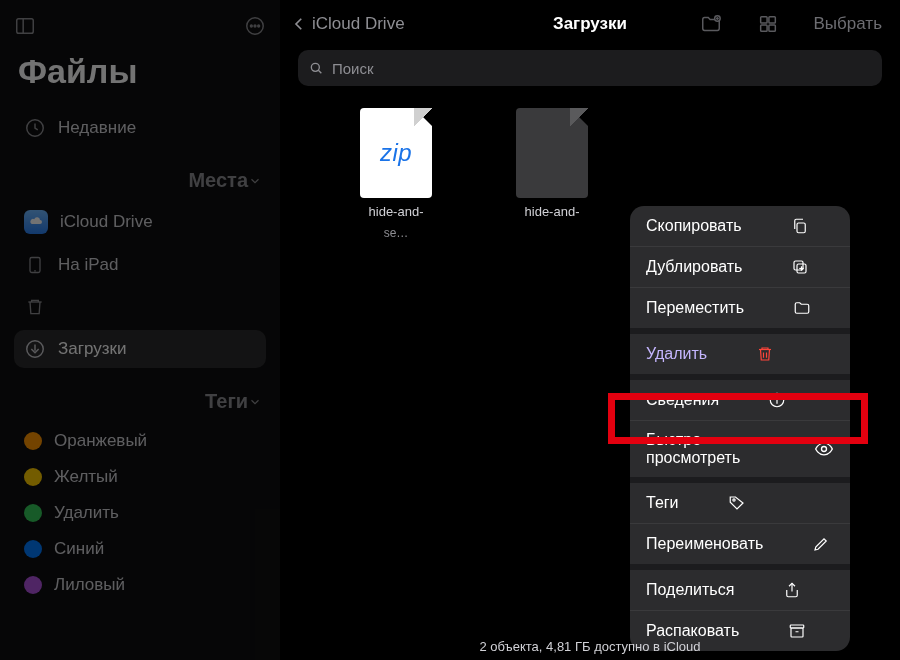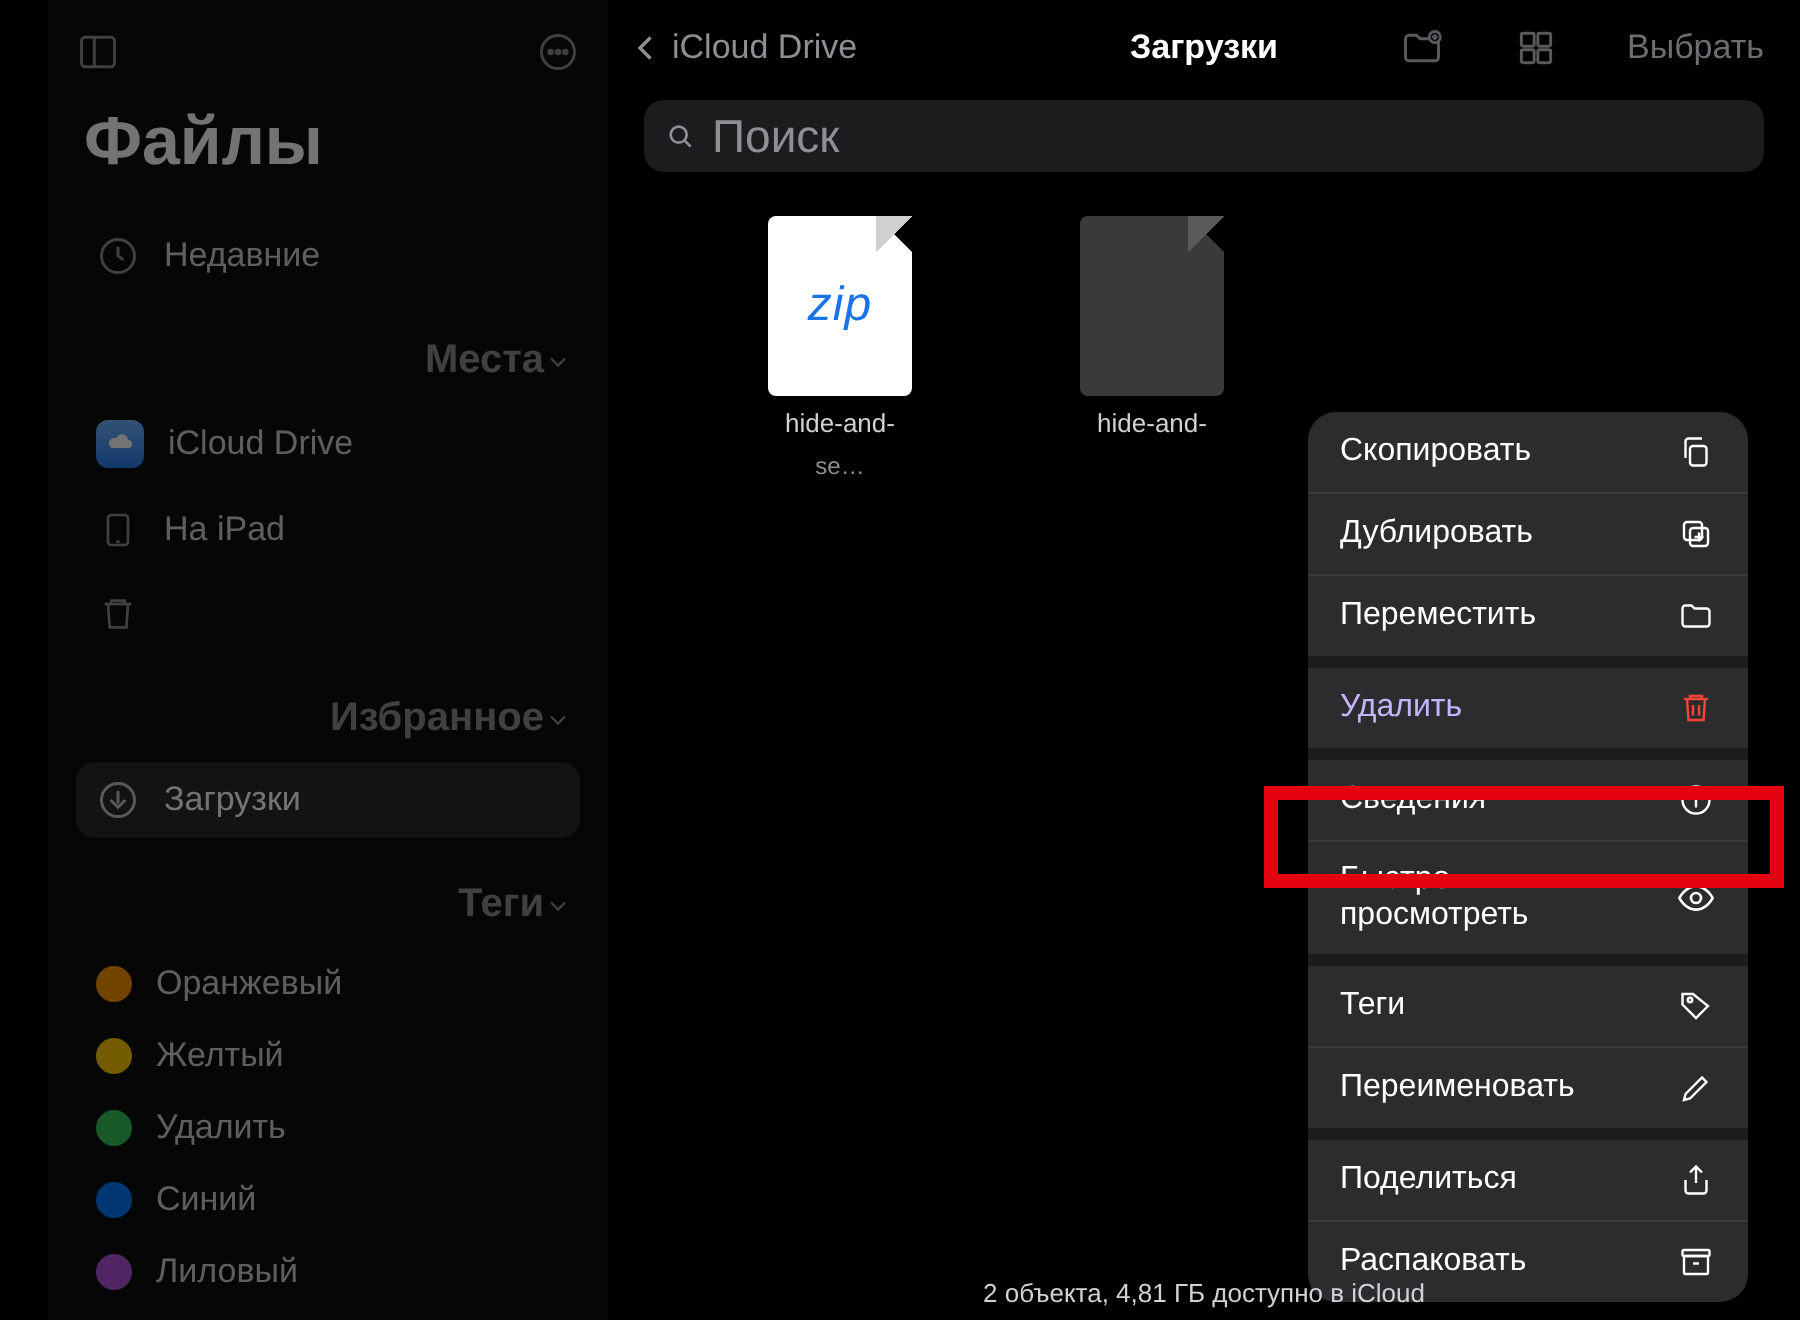"Файлы" .sidebar { margin-left: 24px -> none }
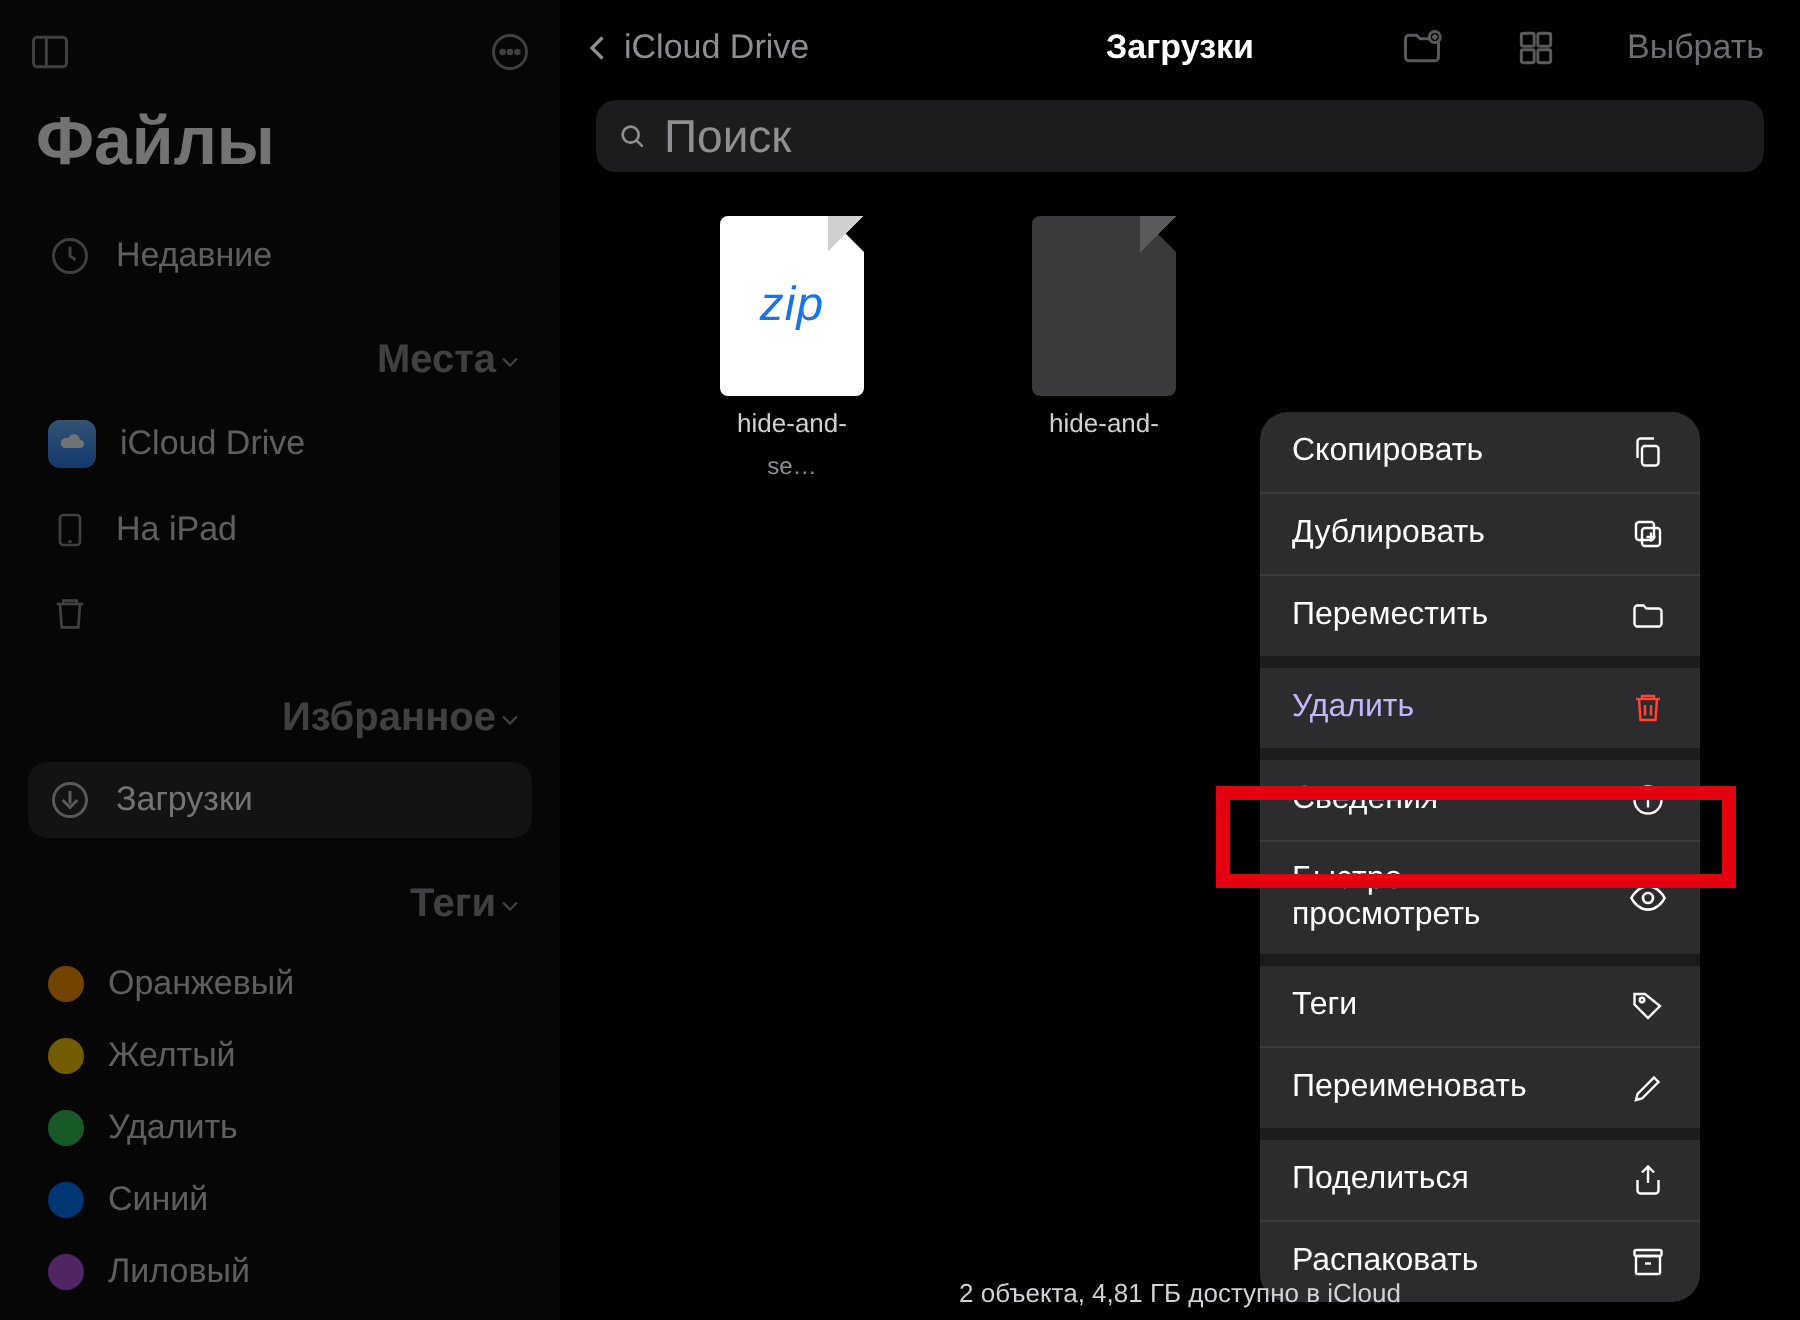"Поиск" .searchbar span { font-size: 23px -> 15px }
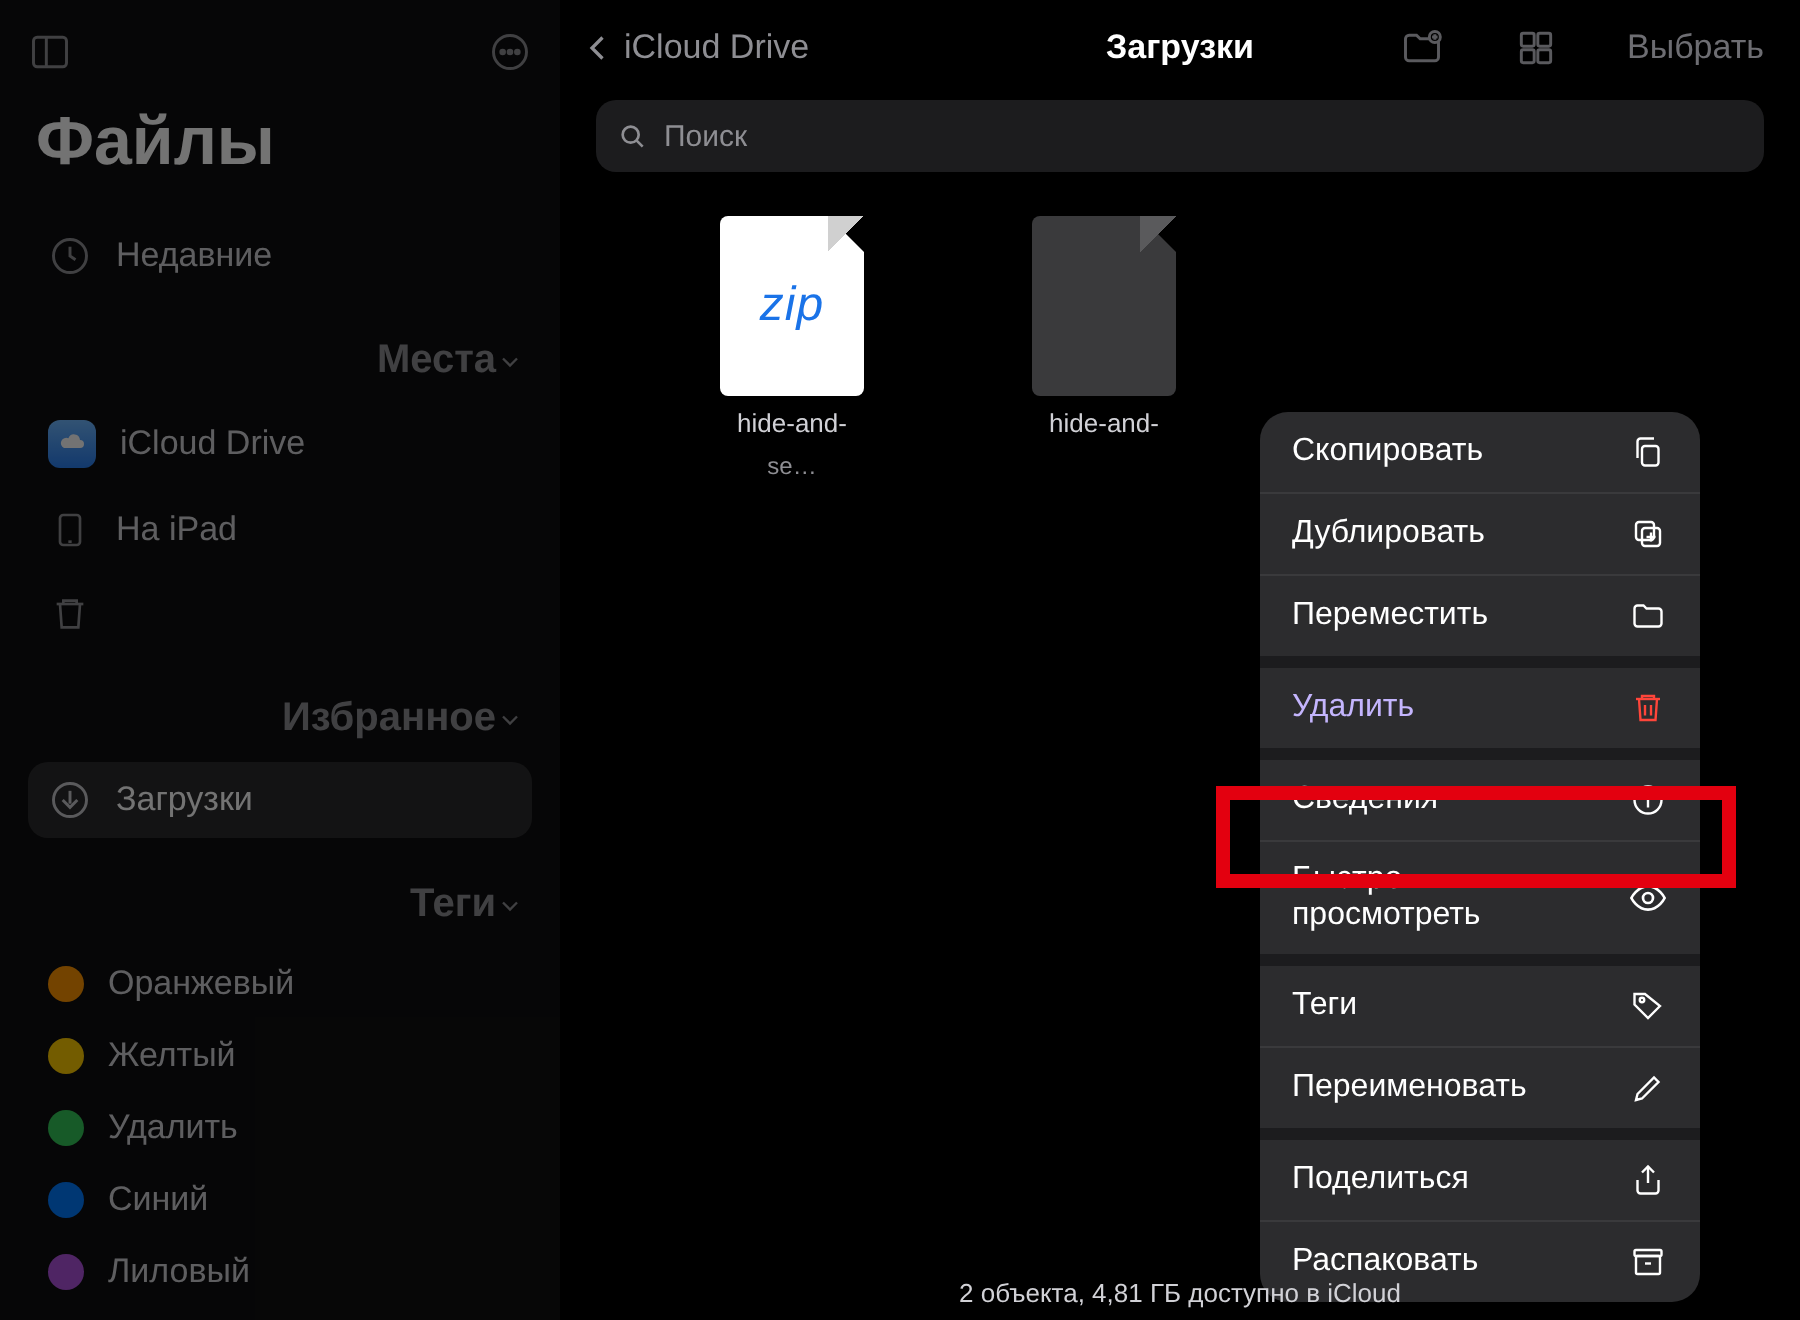"Скопировать" .ctx-row { justify-content: space-between -> none }
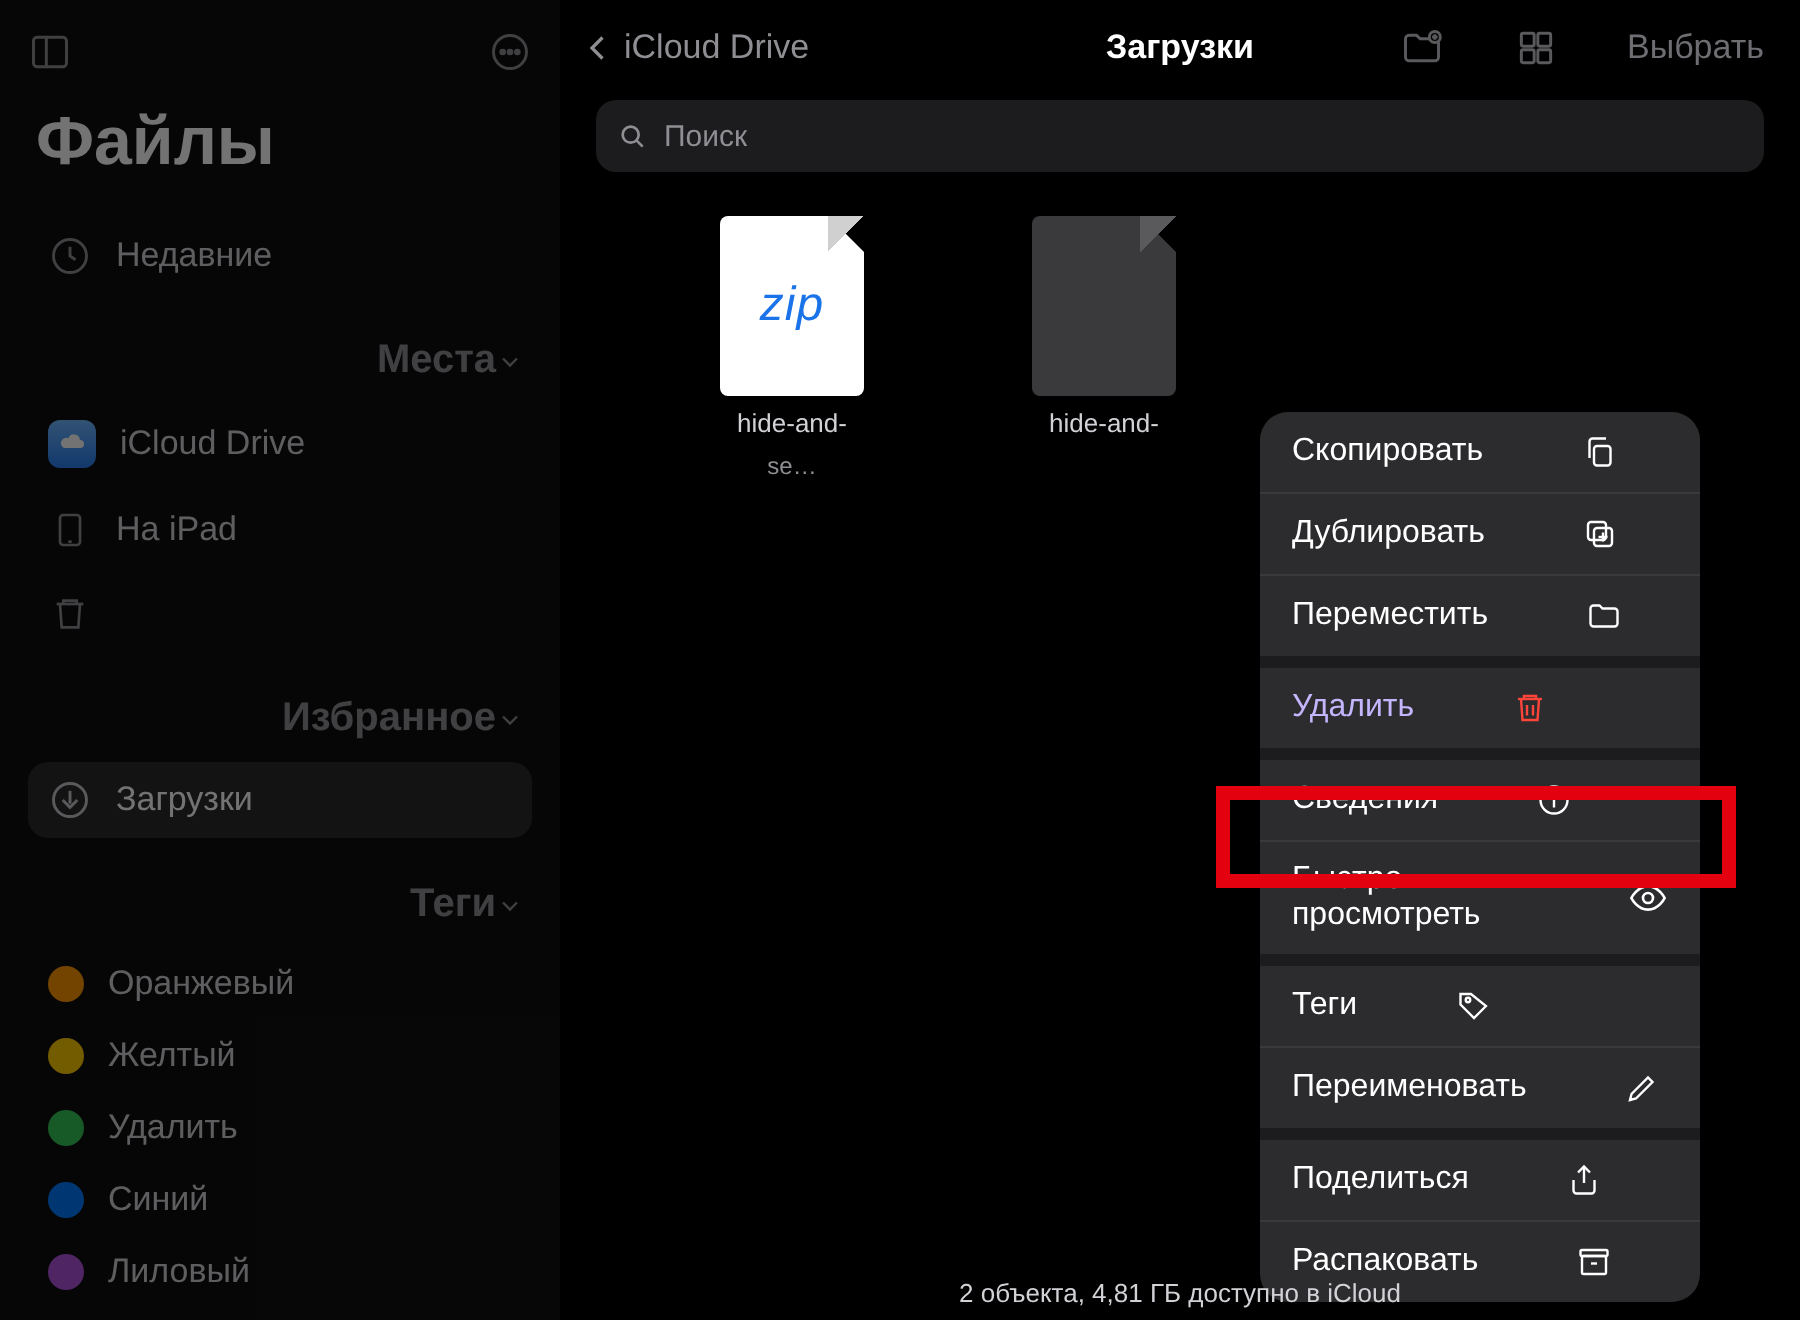"Избранное" div.sb-section { html: <div> <span>Избранное</span> <span> <svg> <polyline></polyline> </svg> </span> </div> -> none }
